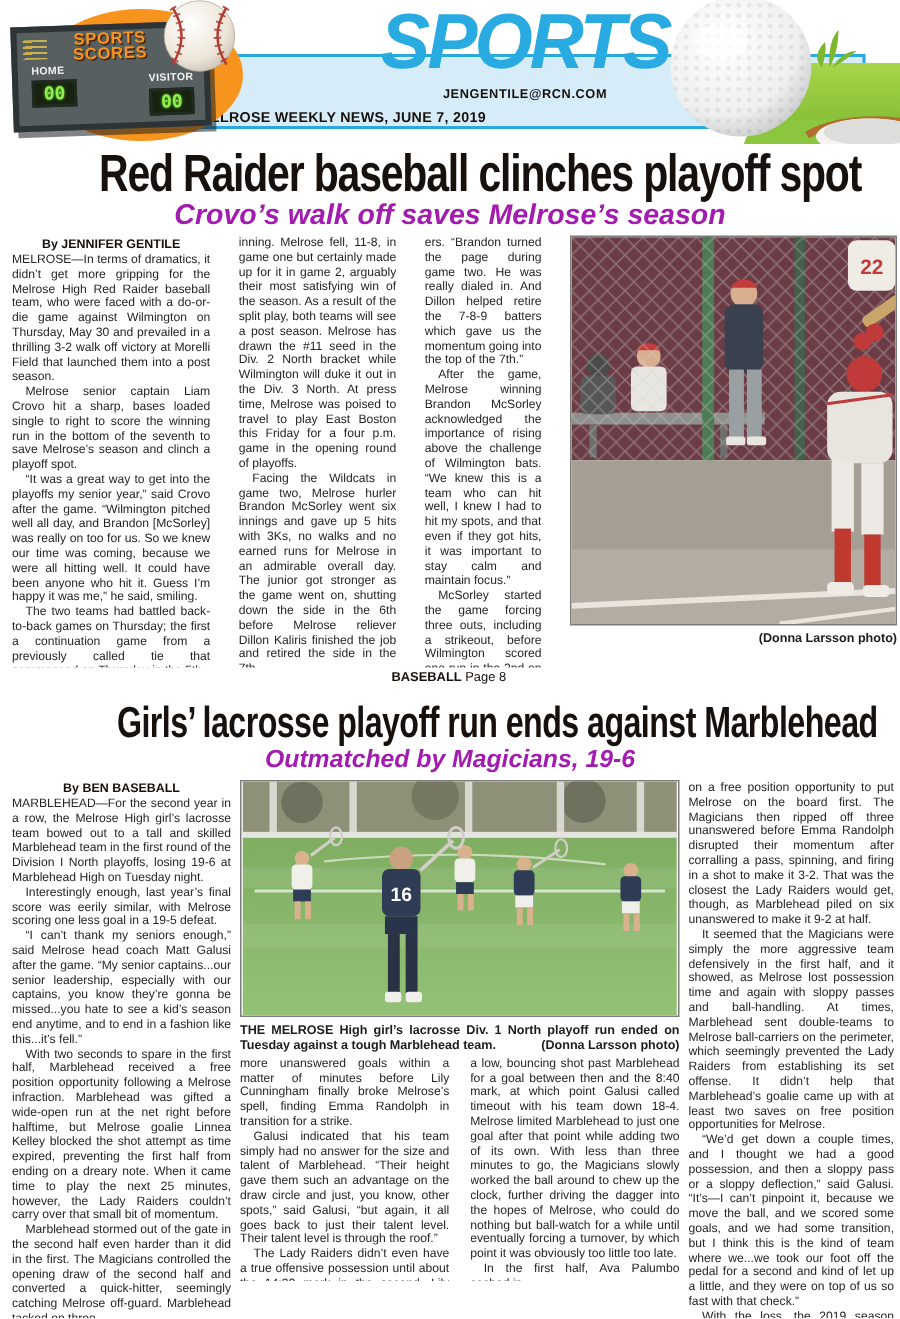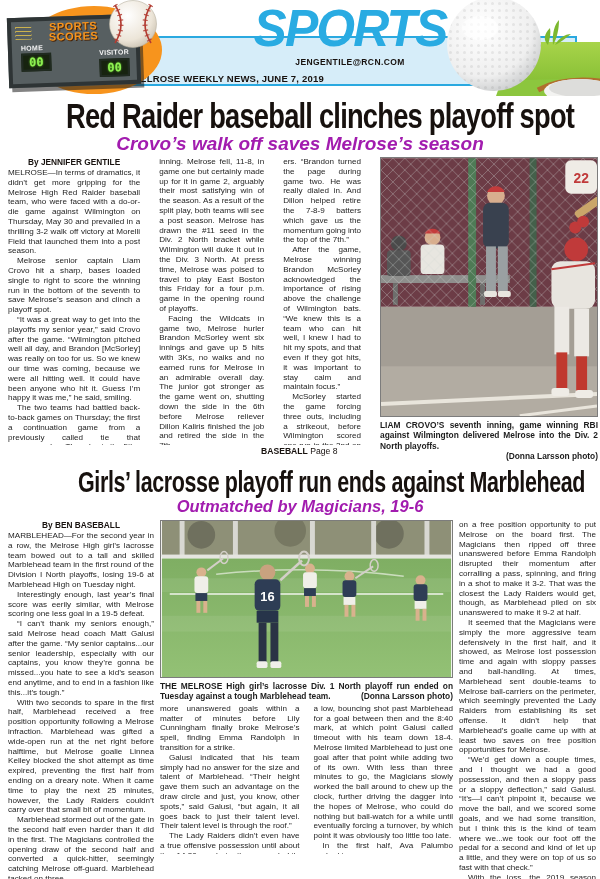"LIAM CROVO’S seventh inning, game" div { html: <div>LIAM CROVO’S seventh inning, game winning RBI against Wilmington delivered Melrose into the Div. 2 North playoffs.</div> -> none }
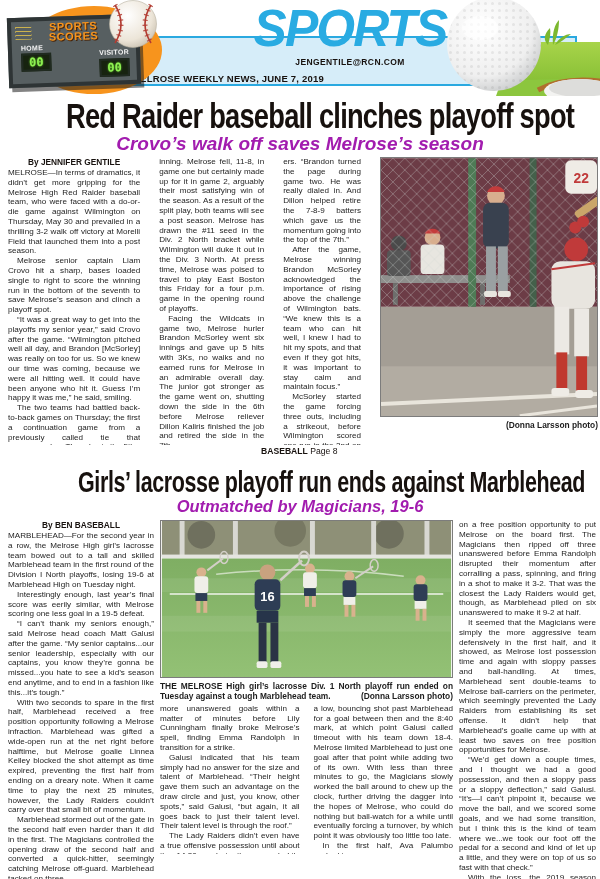"“I can’t thank my seniors" p.para { text: tough -> fell }
